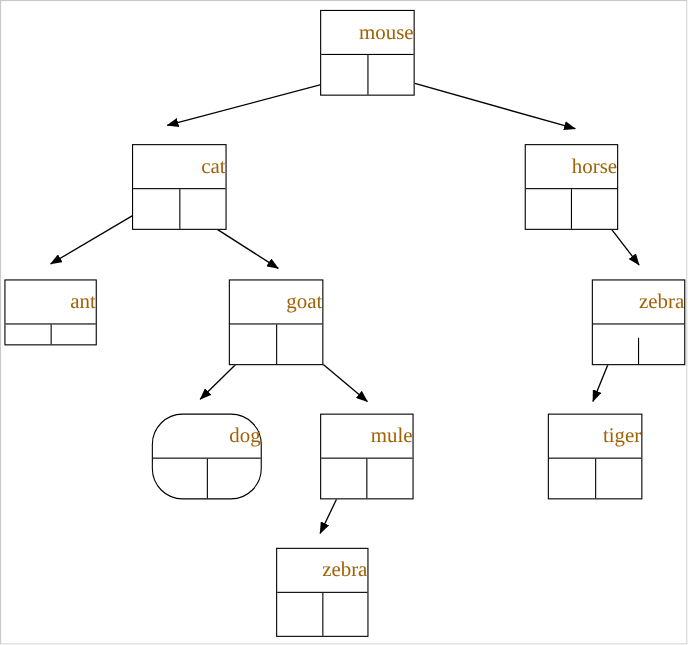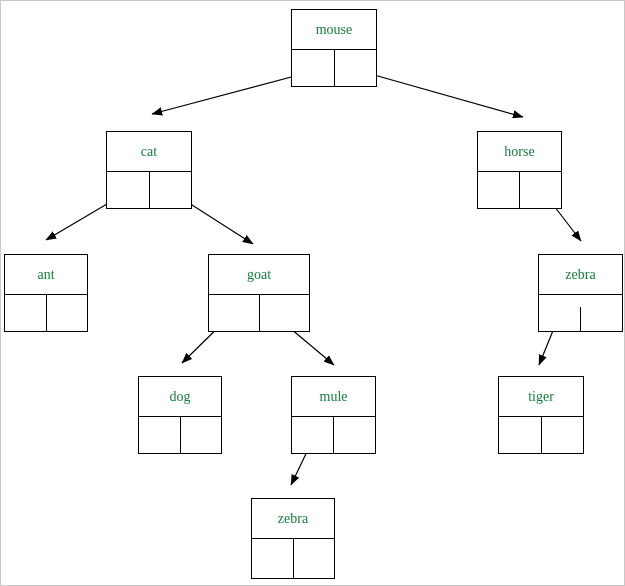"mouse" .node-label { color: #15803d -> #a16207; font-size: 14px -> 19px; text-align: center -> right }
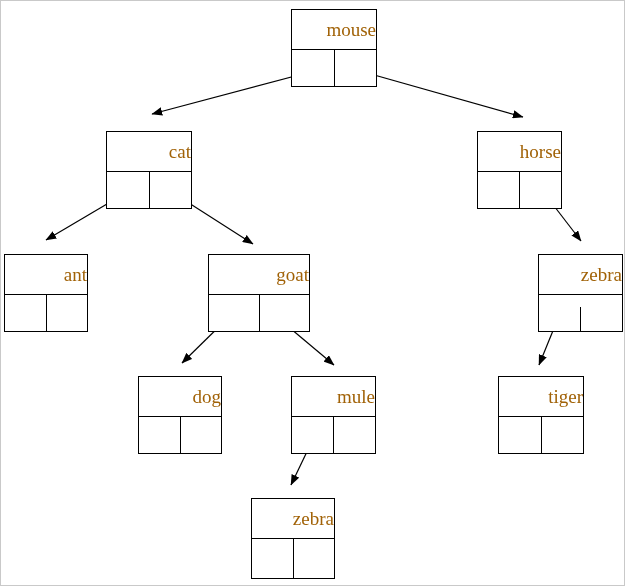"cat" div.node { left: 105px -> 119px }
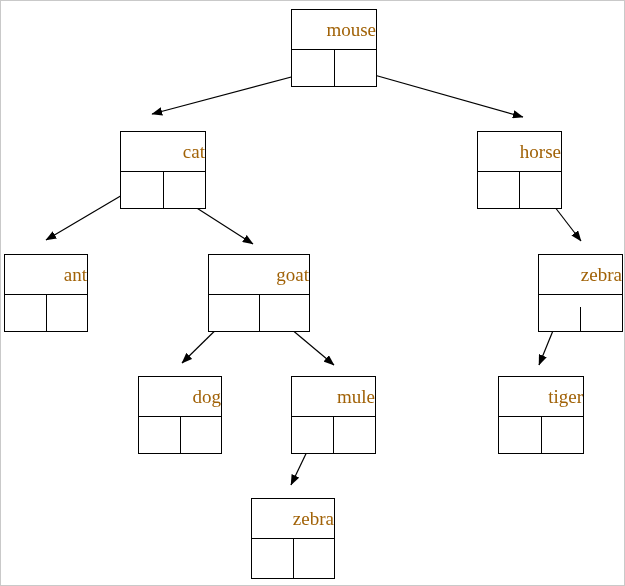"ant" div.node { height: 78px -> 60px }
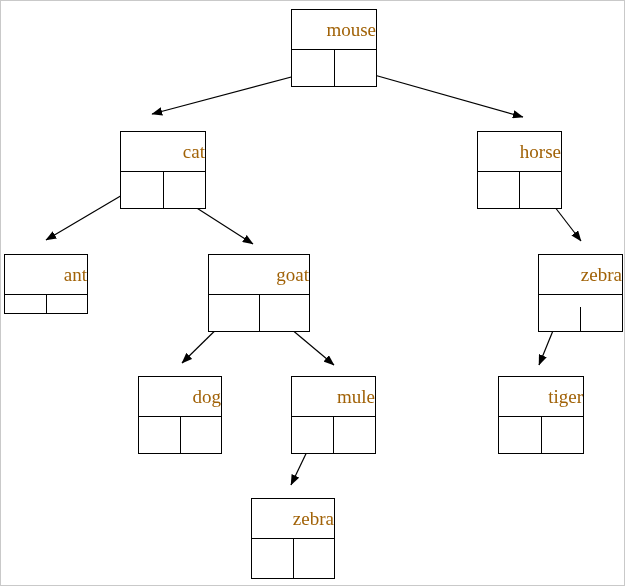"goat" div.node { width: 102px -> 86px }
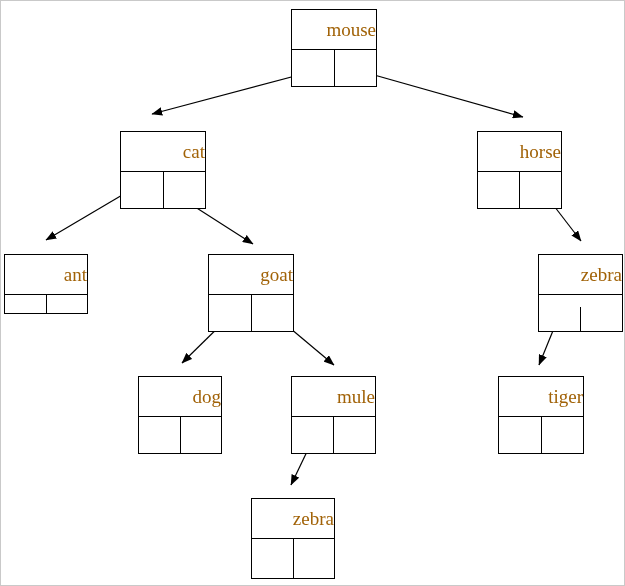"dog" div.node { border-radius: none -> 28px; width: 84px -> 100px }
